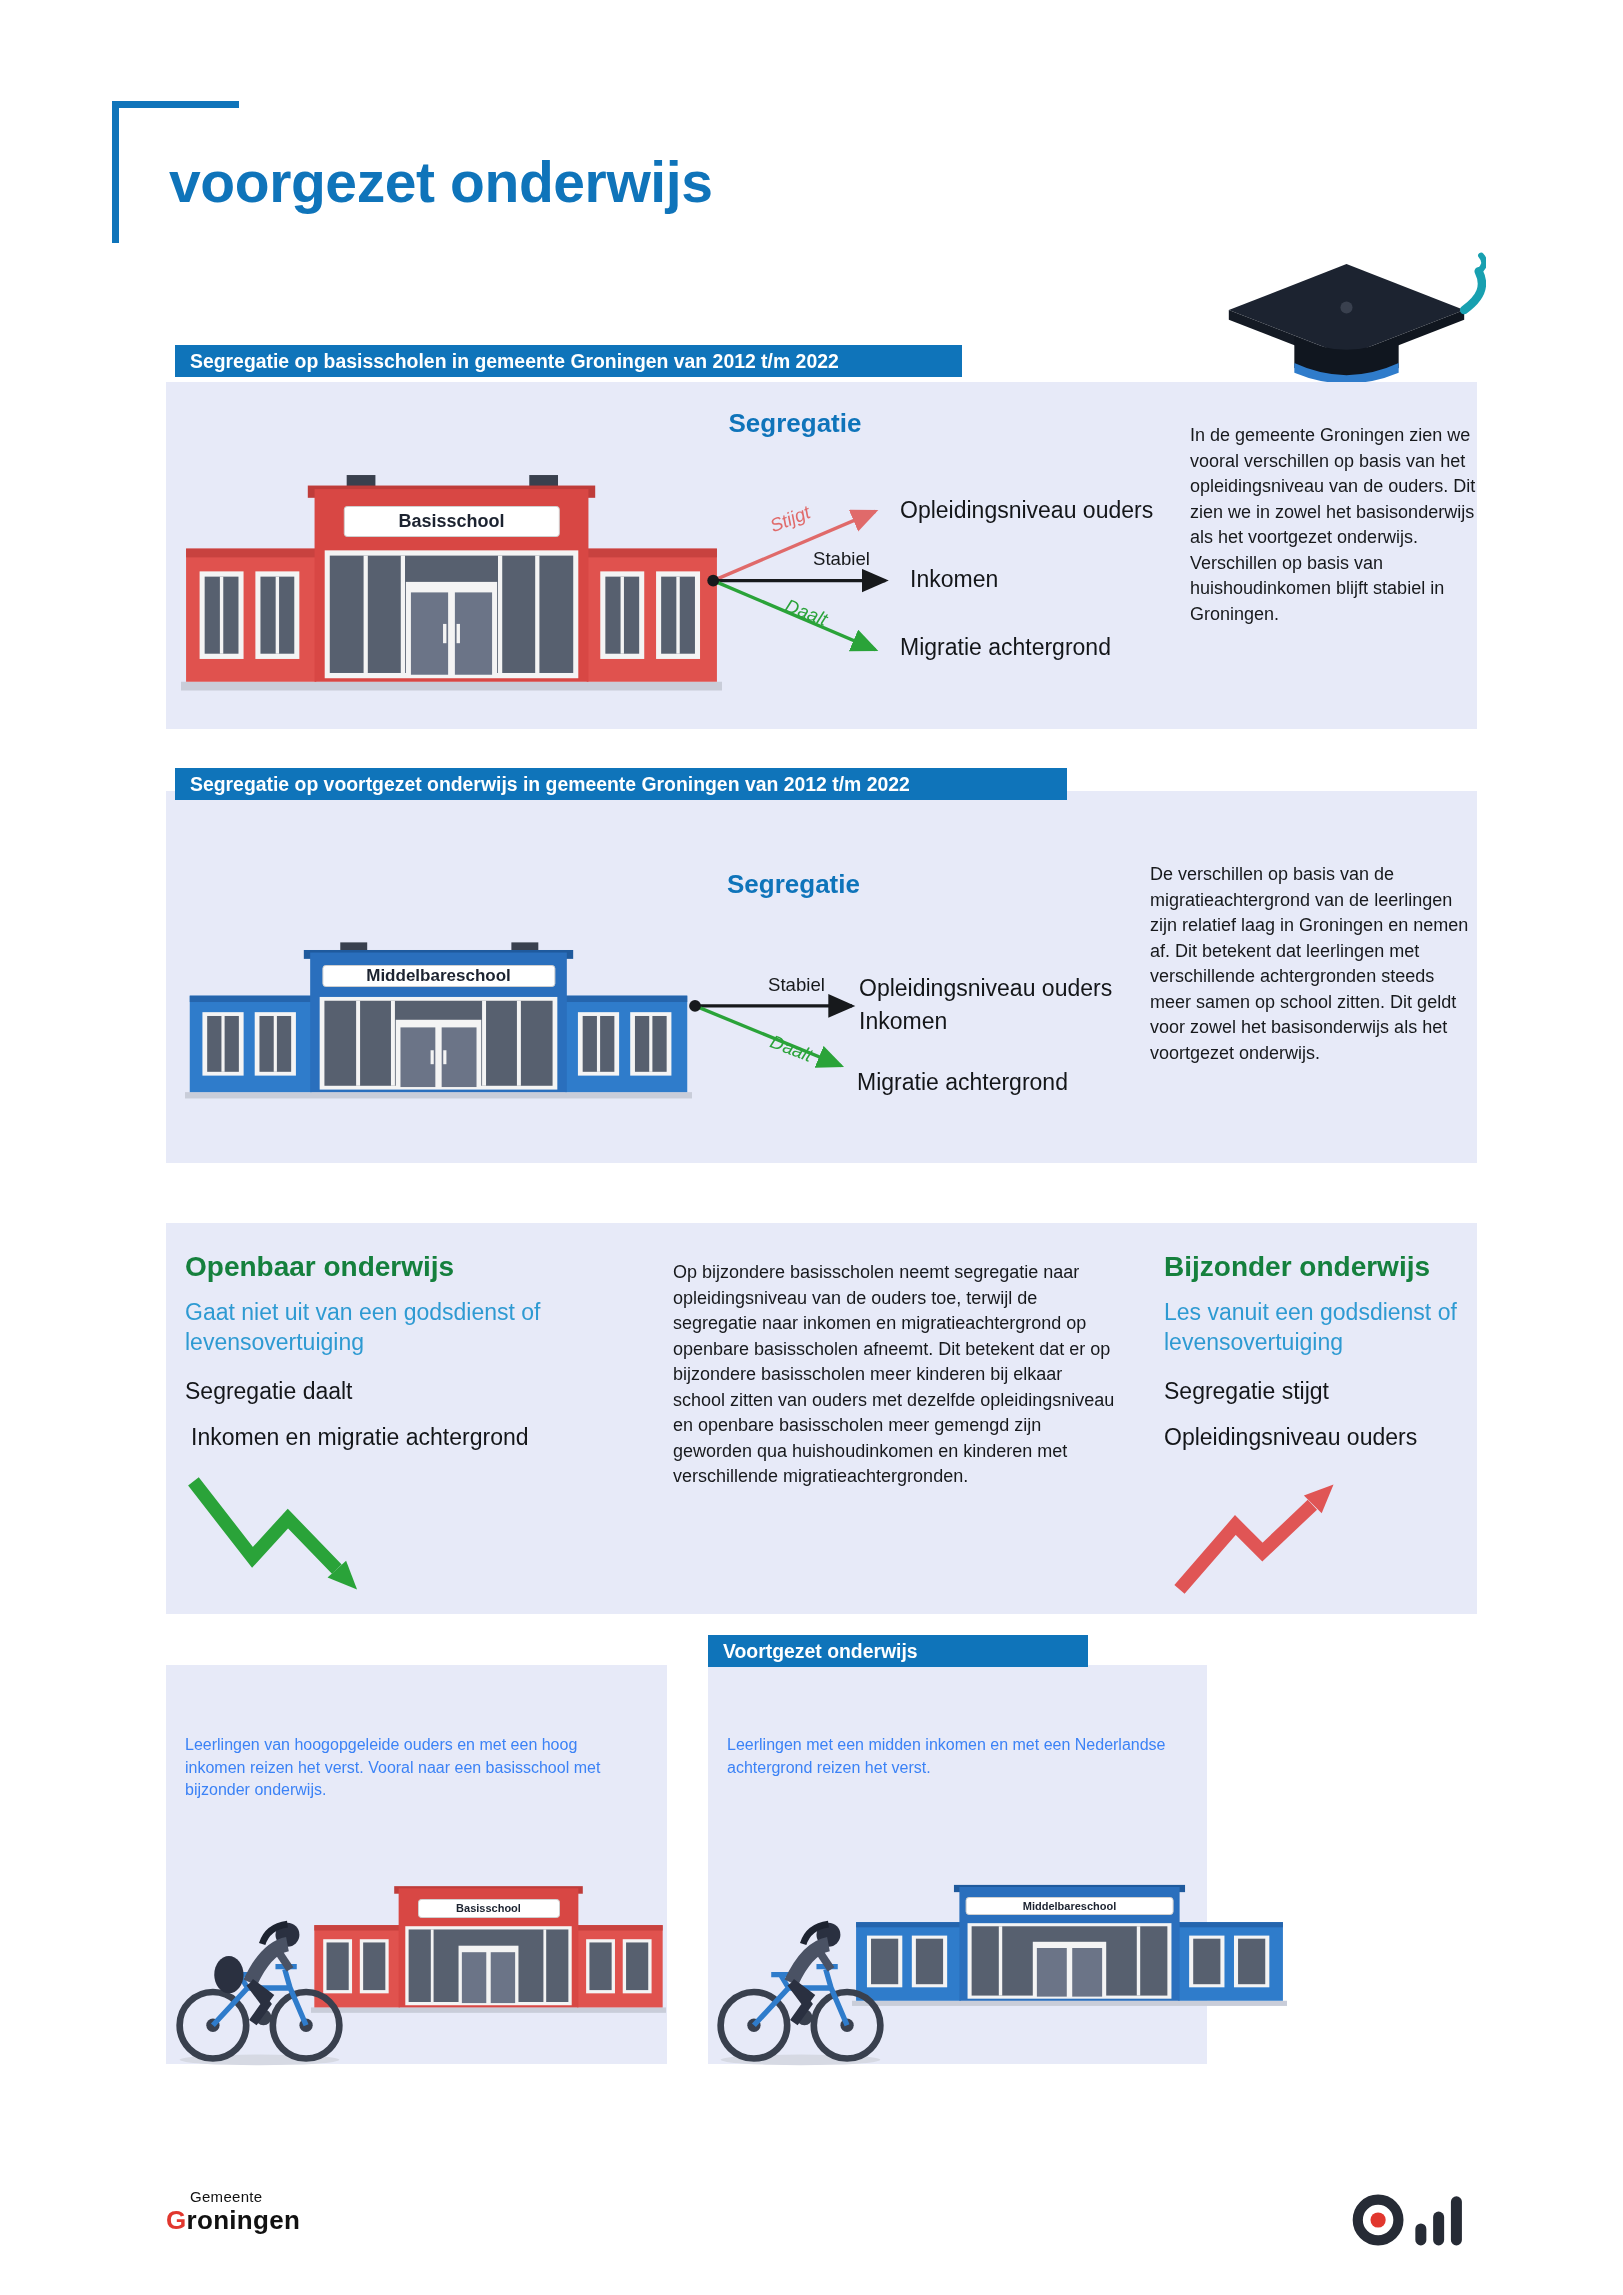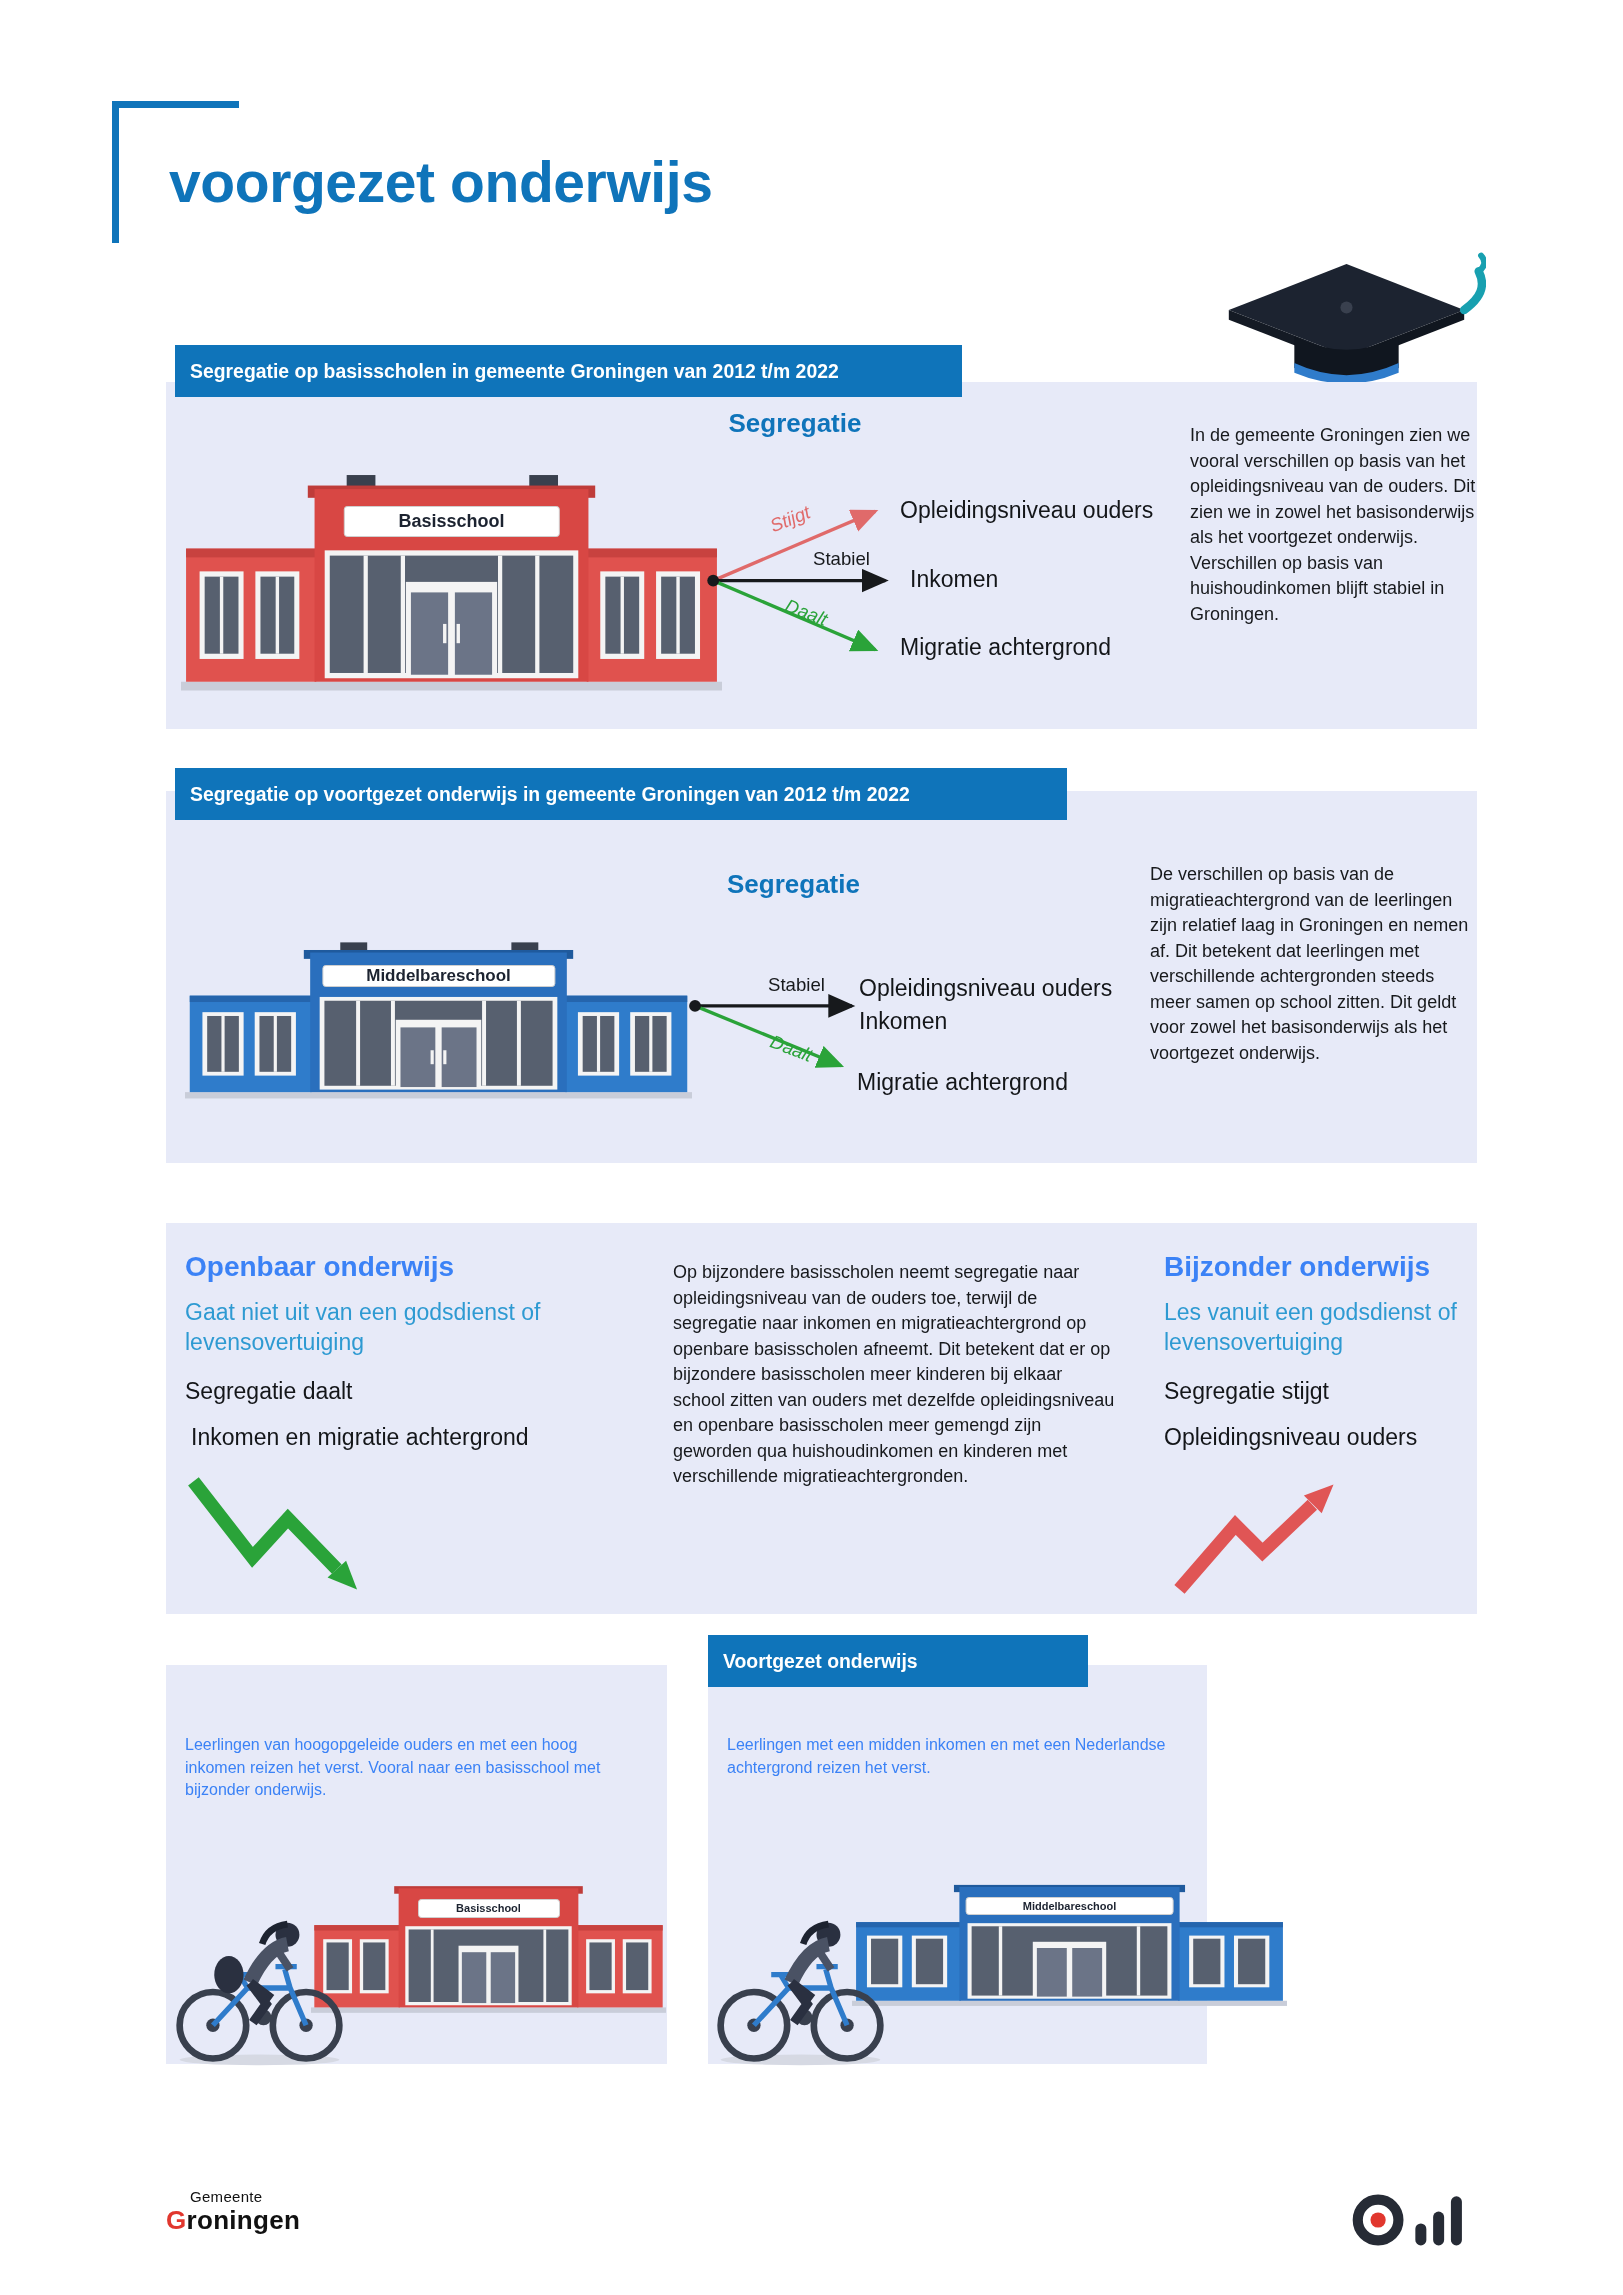"Segregatie op basisscholen in gemeente" .hbar { height: 52px -> 32px }
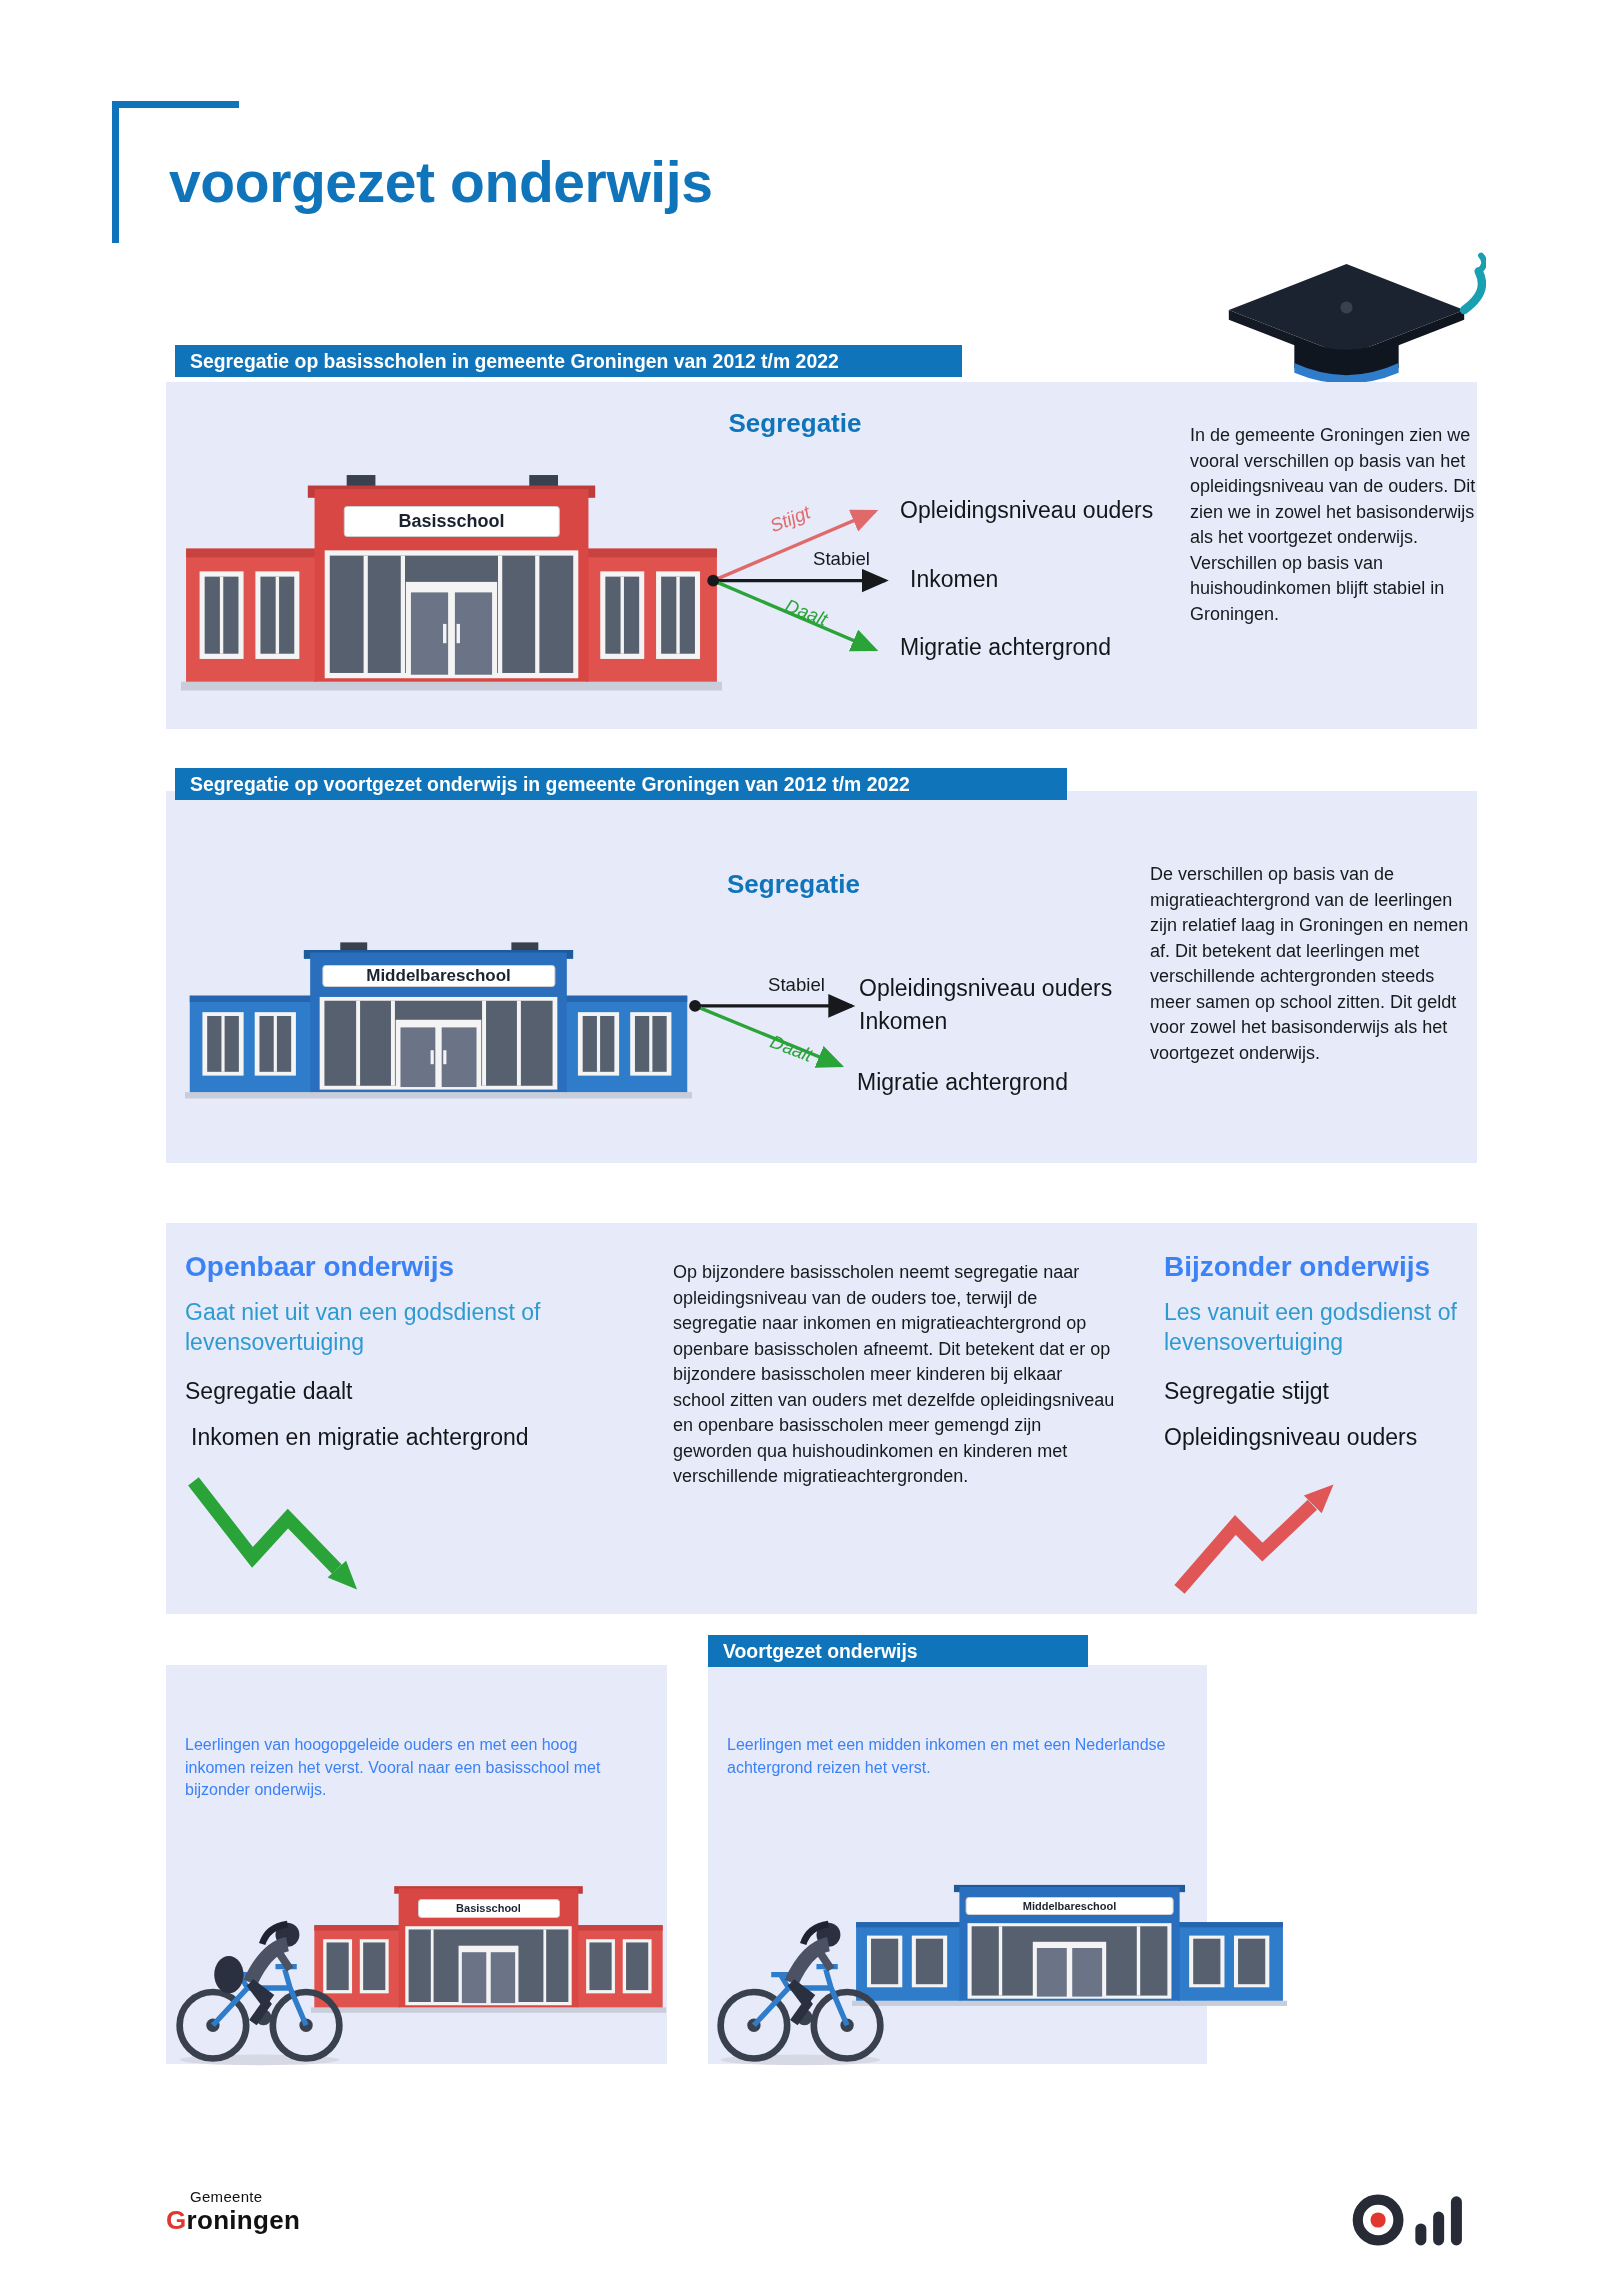"Openbaar onderwijs" .coltitle { color: #3b82f6 -> #15803d }
